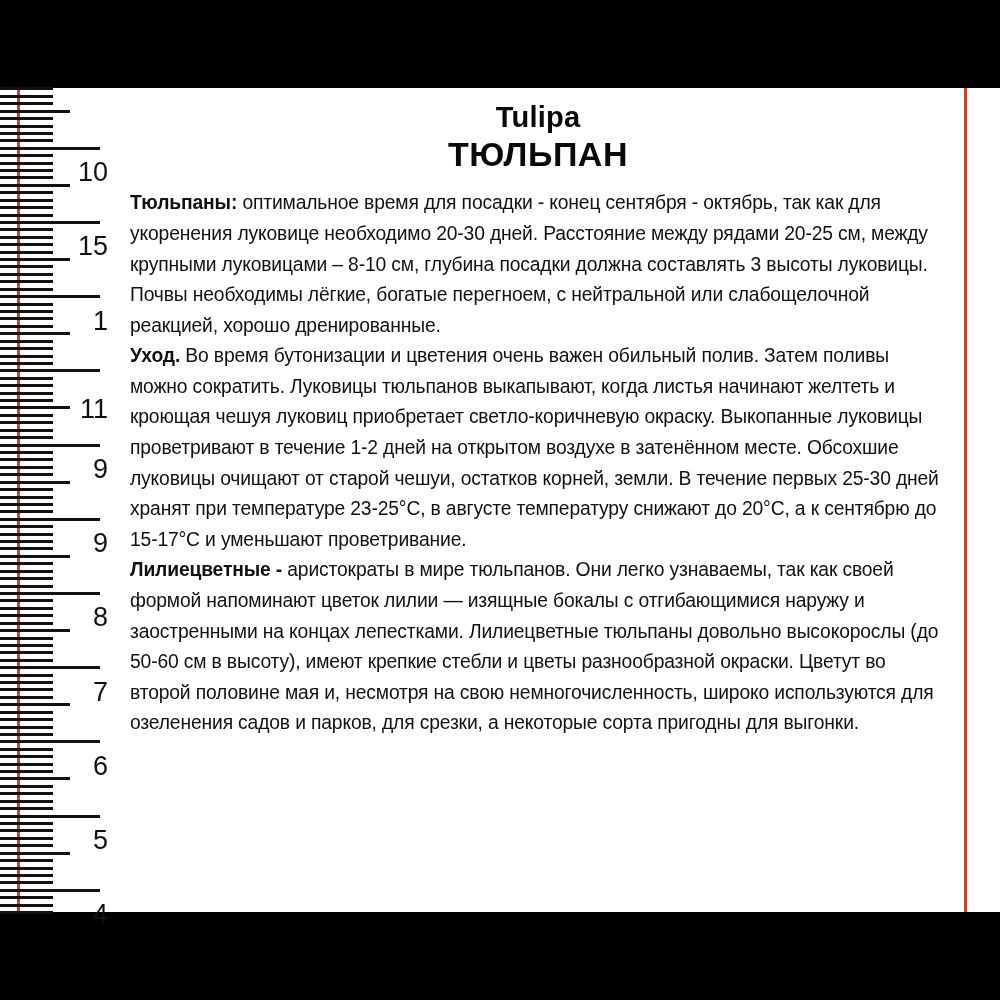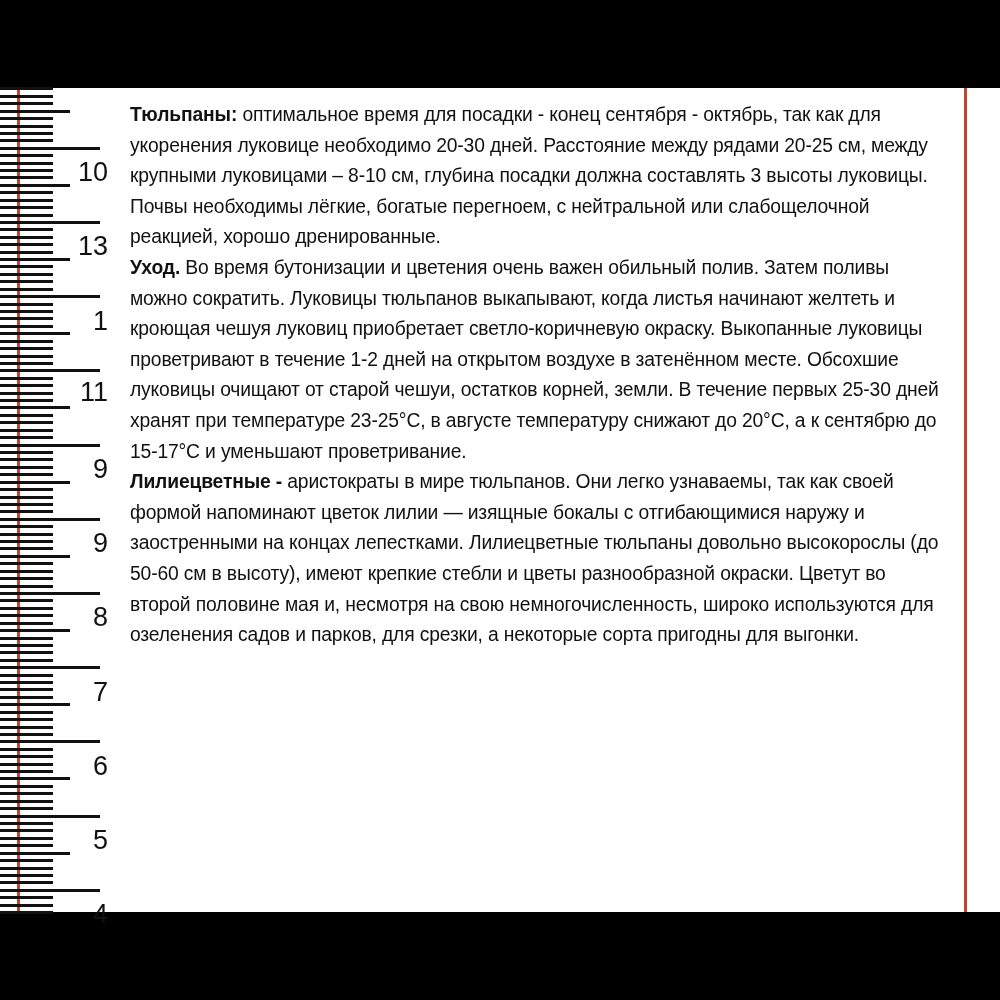"Tulipa" div { html: none -> <div> <div>Tulipa</div> <div>ТЮЛЬПАН</div> </div> }
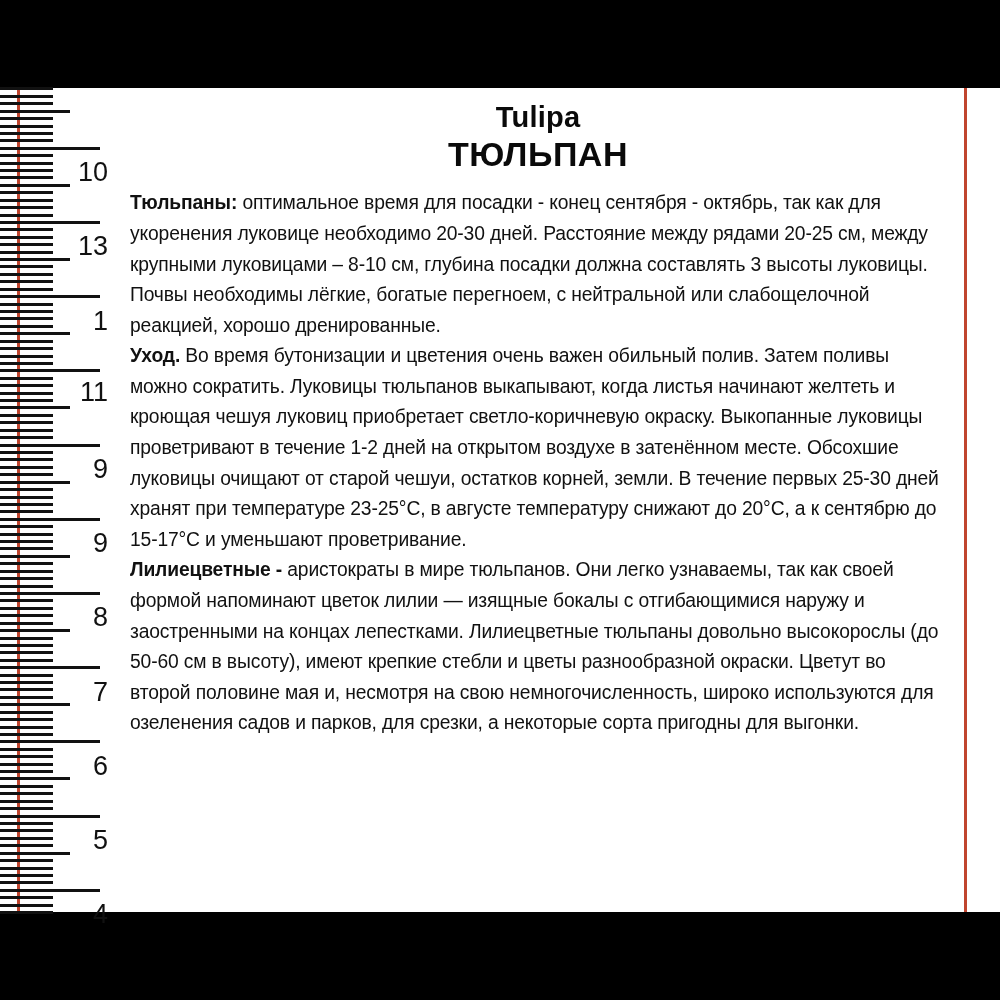"13" div.ruler-num { text: 13 -> 15 }
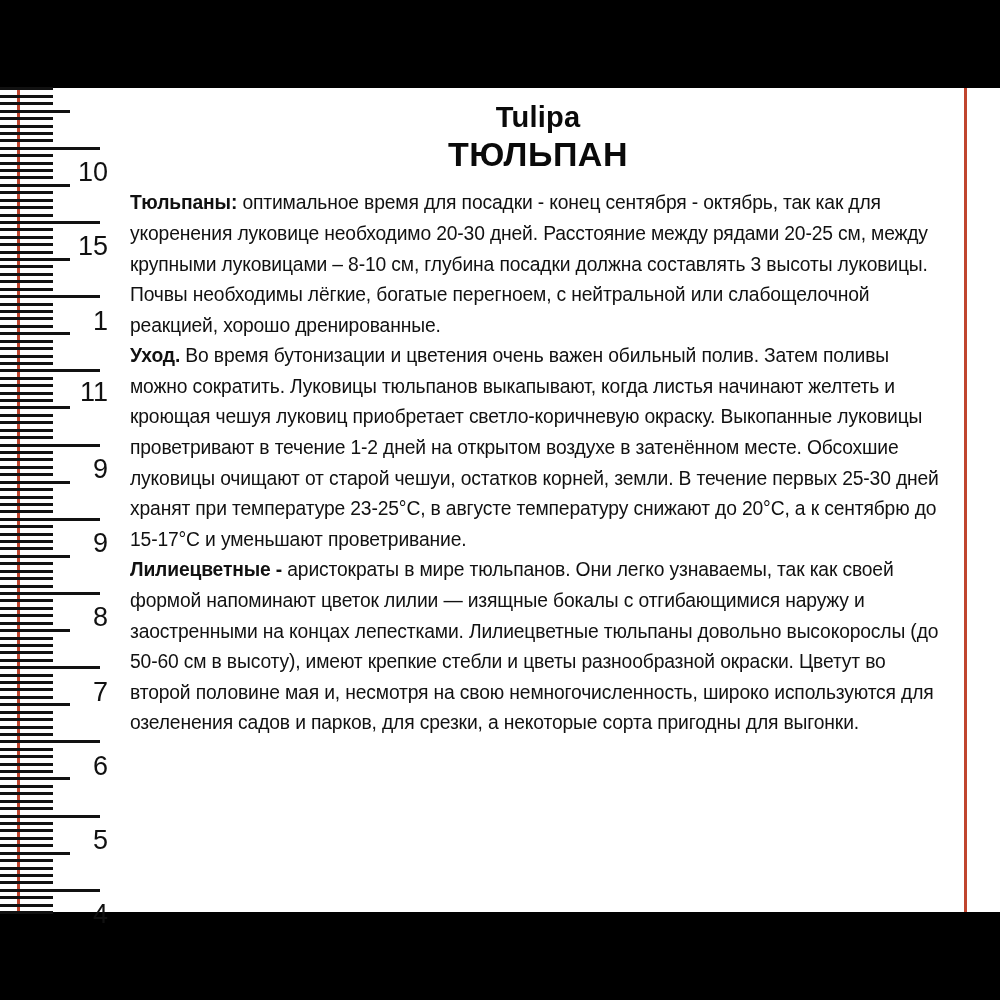"11" div.ruler-num { top: 291px -> 308px }
